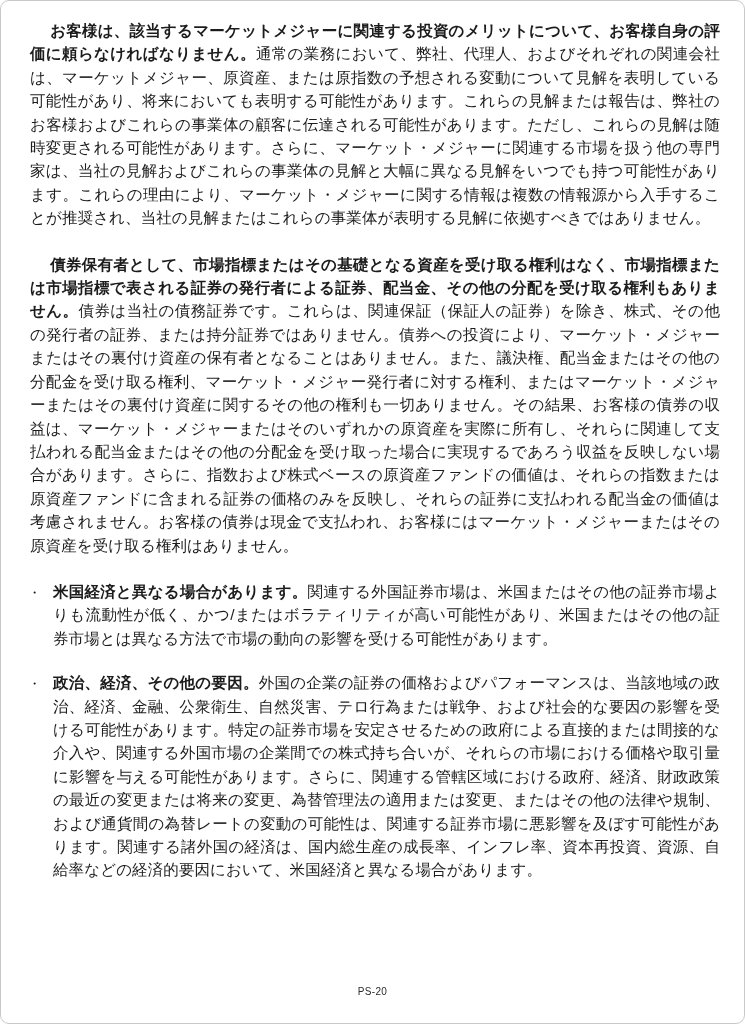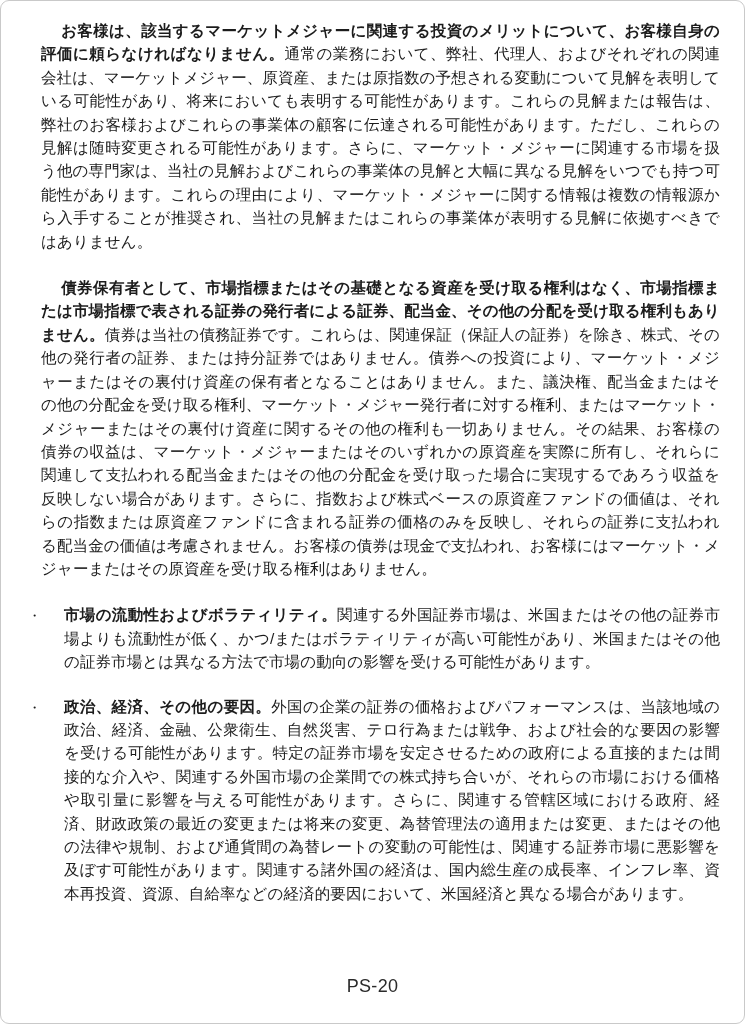"お客様は、該当するマーケットメジャーに関連する投資のメリットについて、お客様自身" p { margin: 0 0 23px 16px -> 0 0 23px 5px }
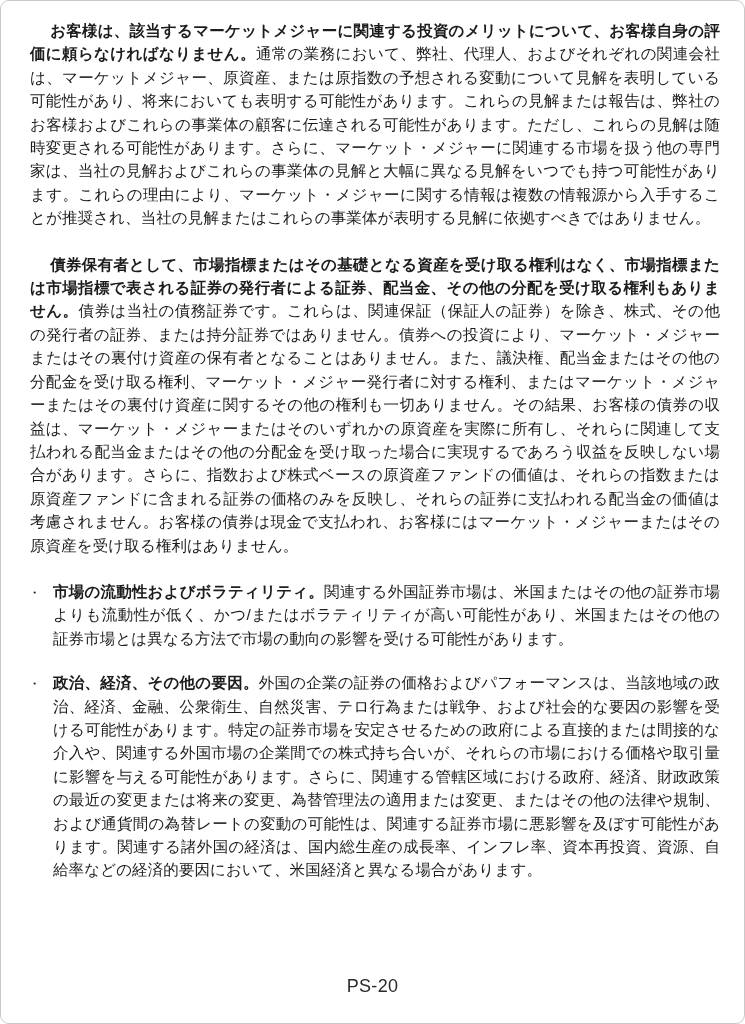"市場の流動性およびボラティリティ。" strong { text: 市場の流動性およびボラティリティ -> 米国経済と異なる場合があります }
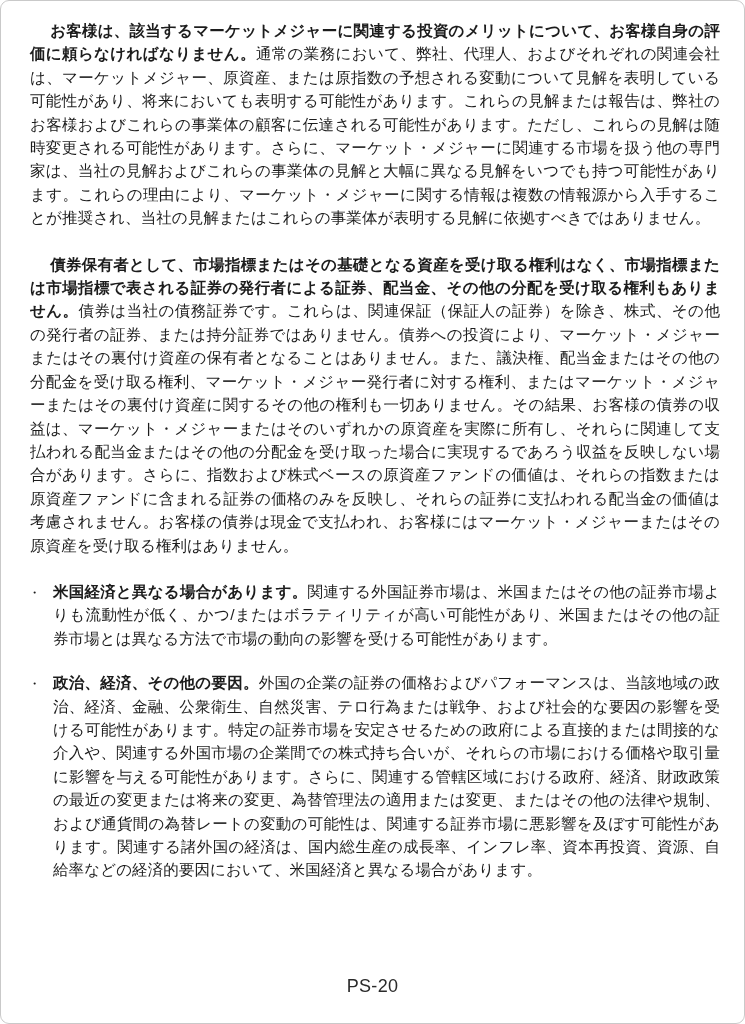"PS-20" .footer { font-size: 18px -> 10px }
